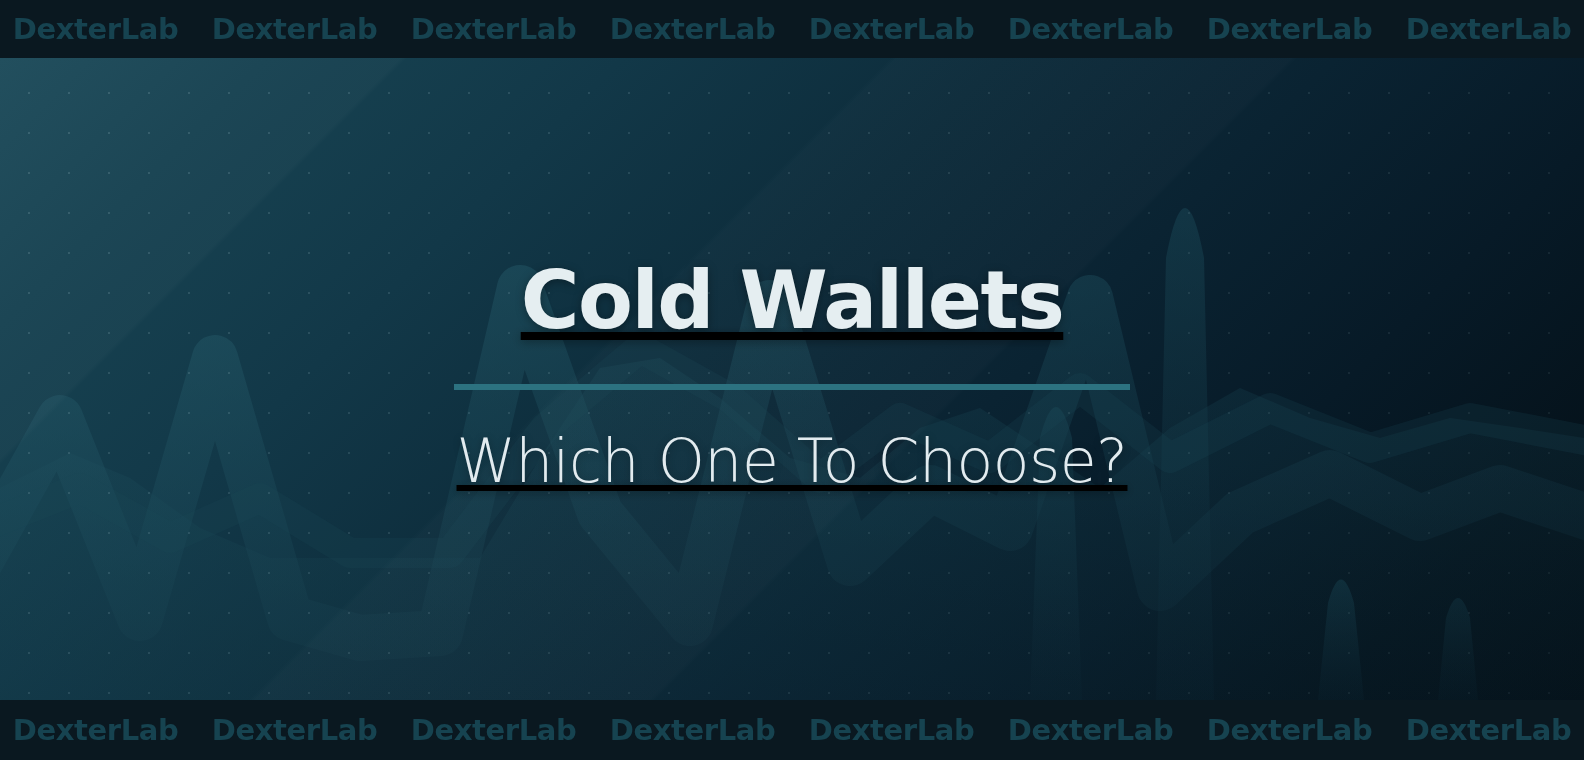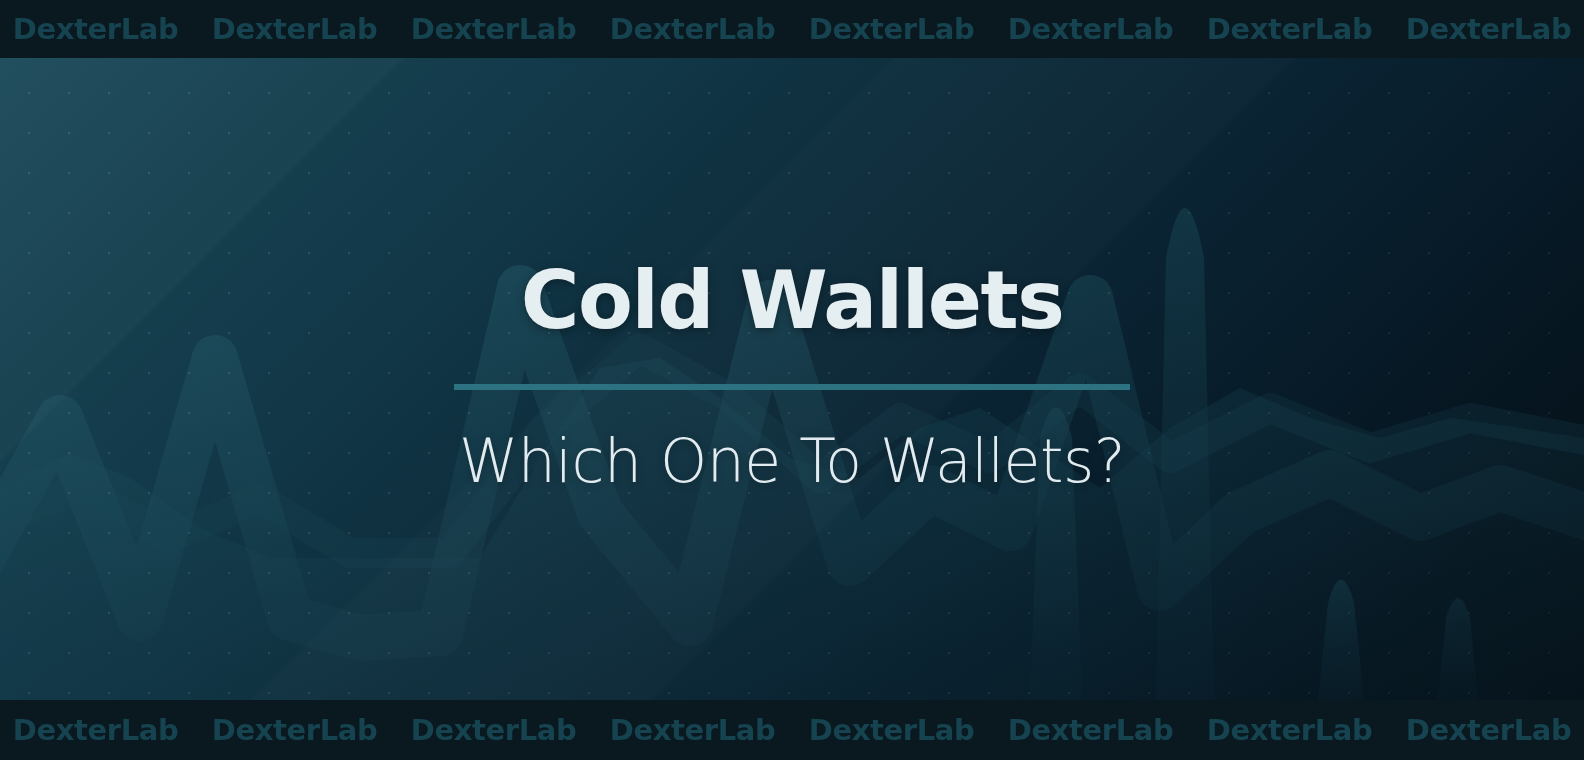"Cold Wallets" #content { text-decoration: none -> underline }
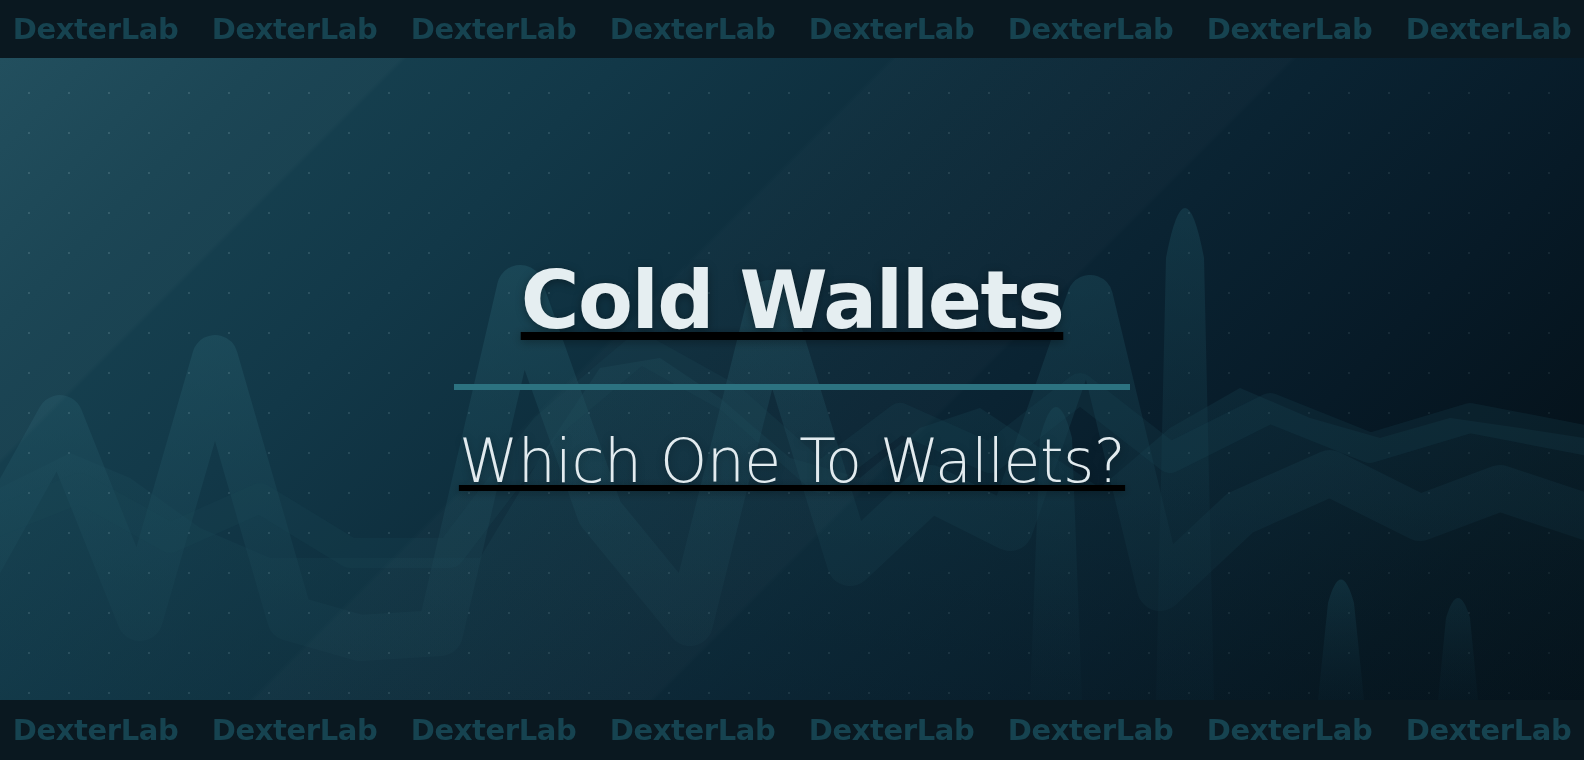"Which One To Wallets?" div { text: Wallets -> Choose }
